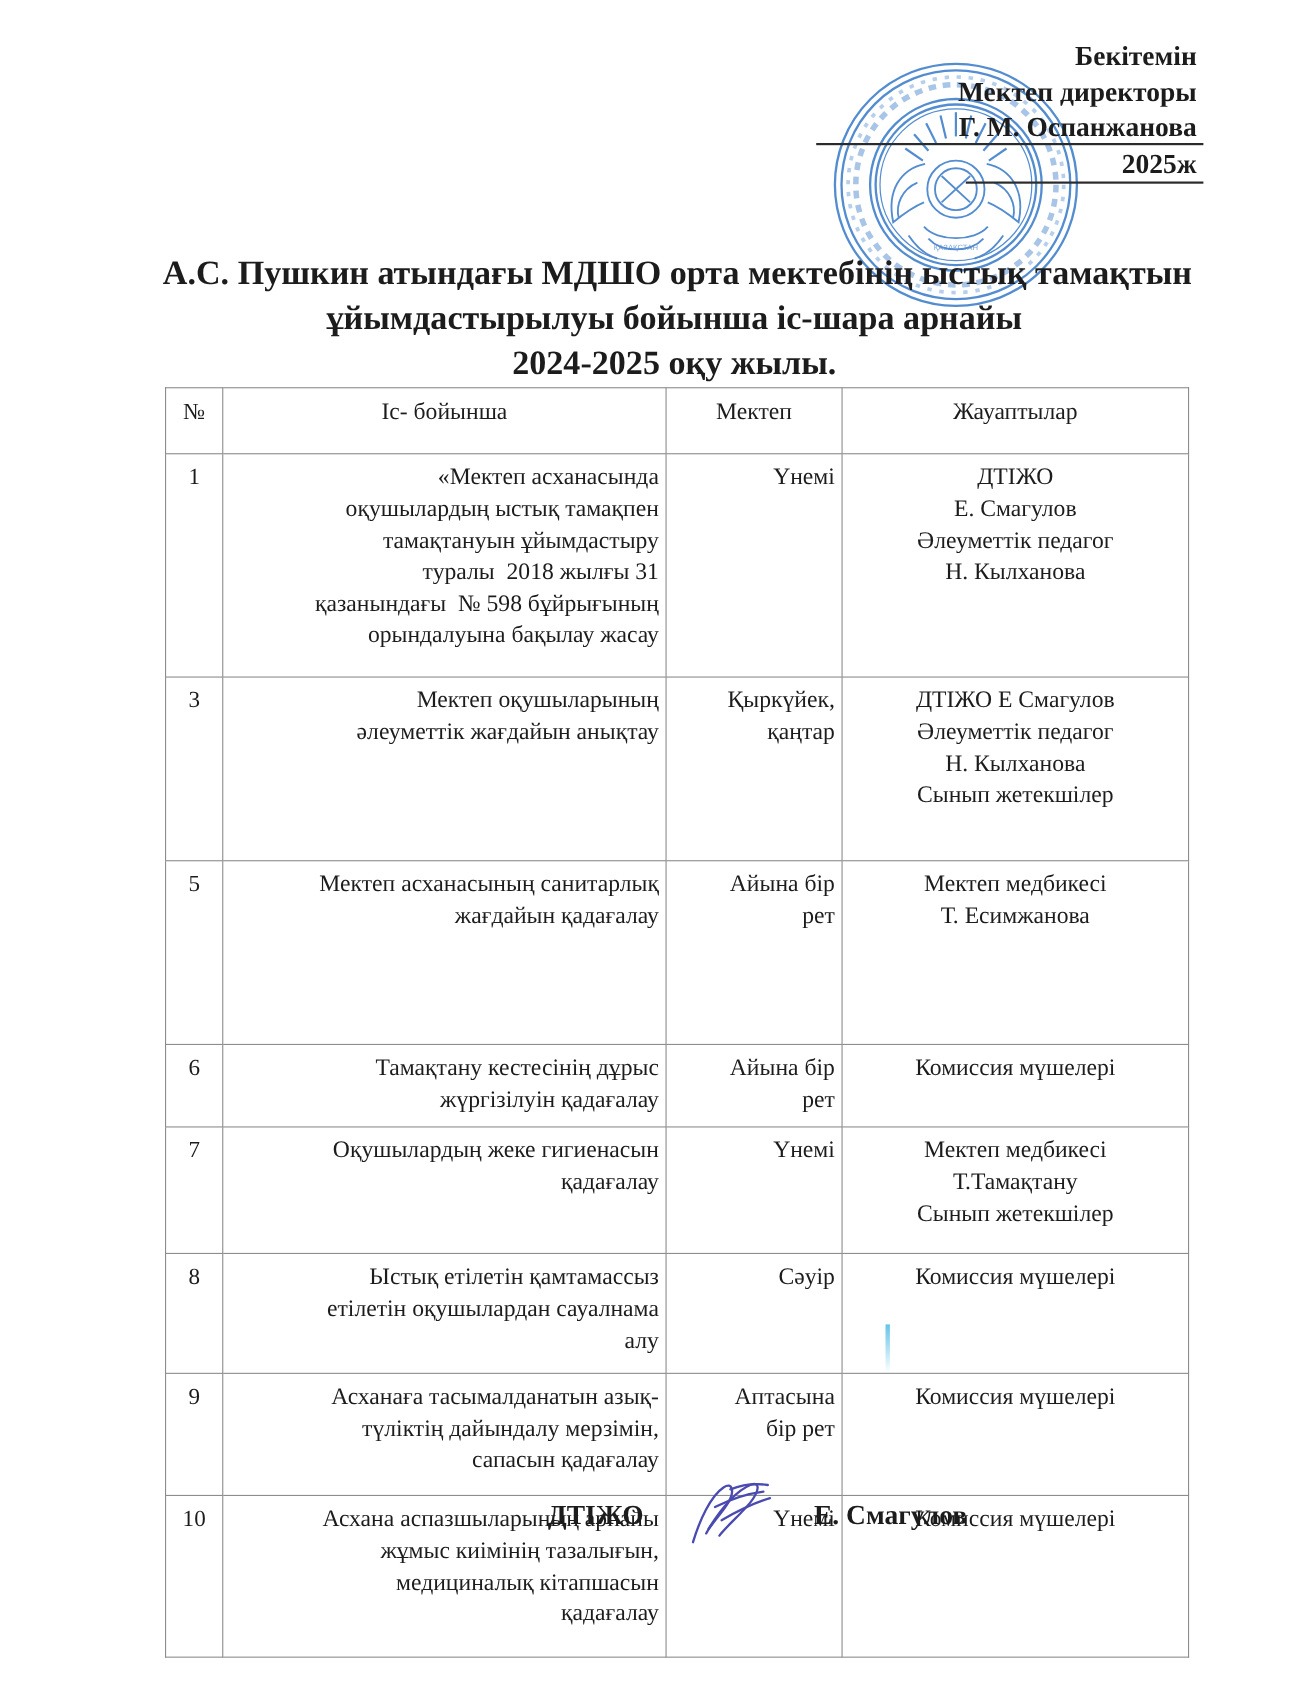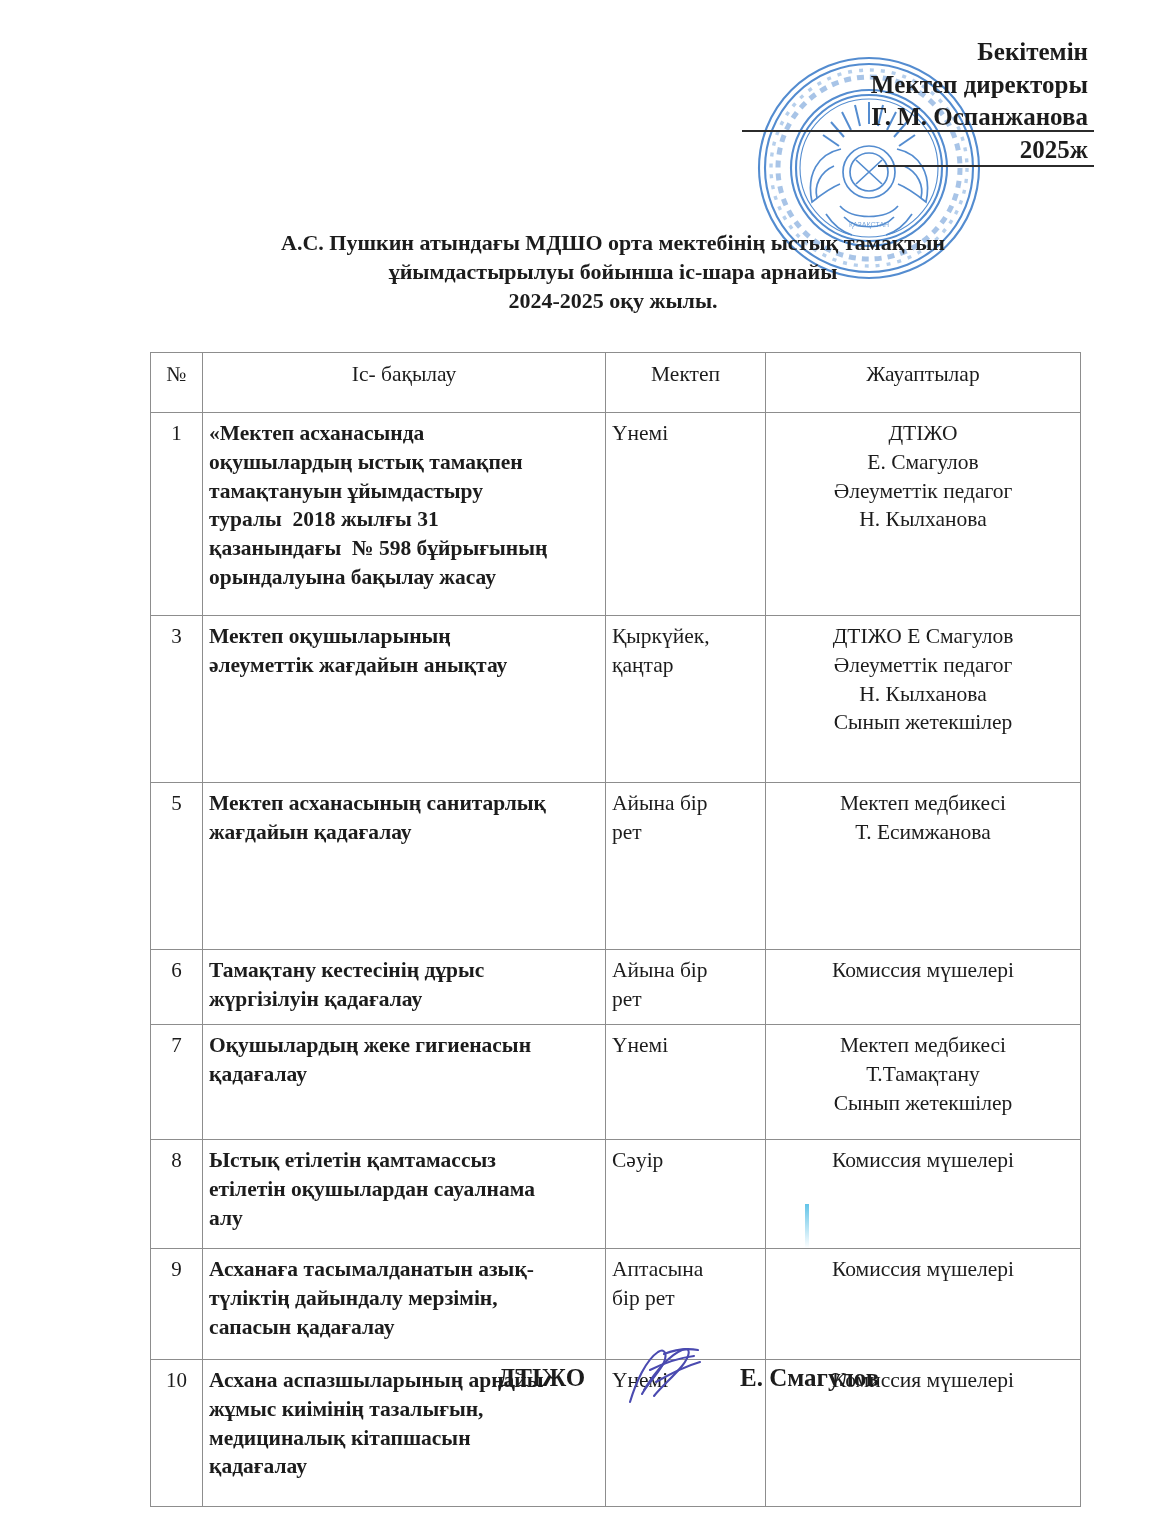"А.С. Пушкин атындағы МДШО орта" #doc-title { font-size: 22px -> 31px }
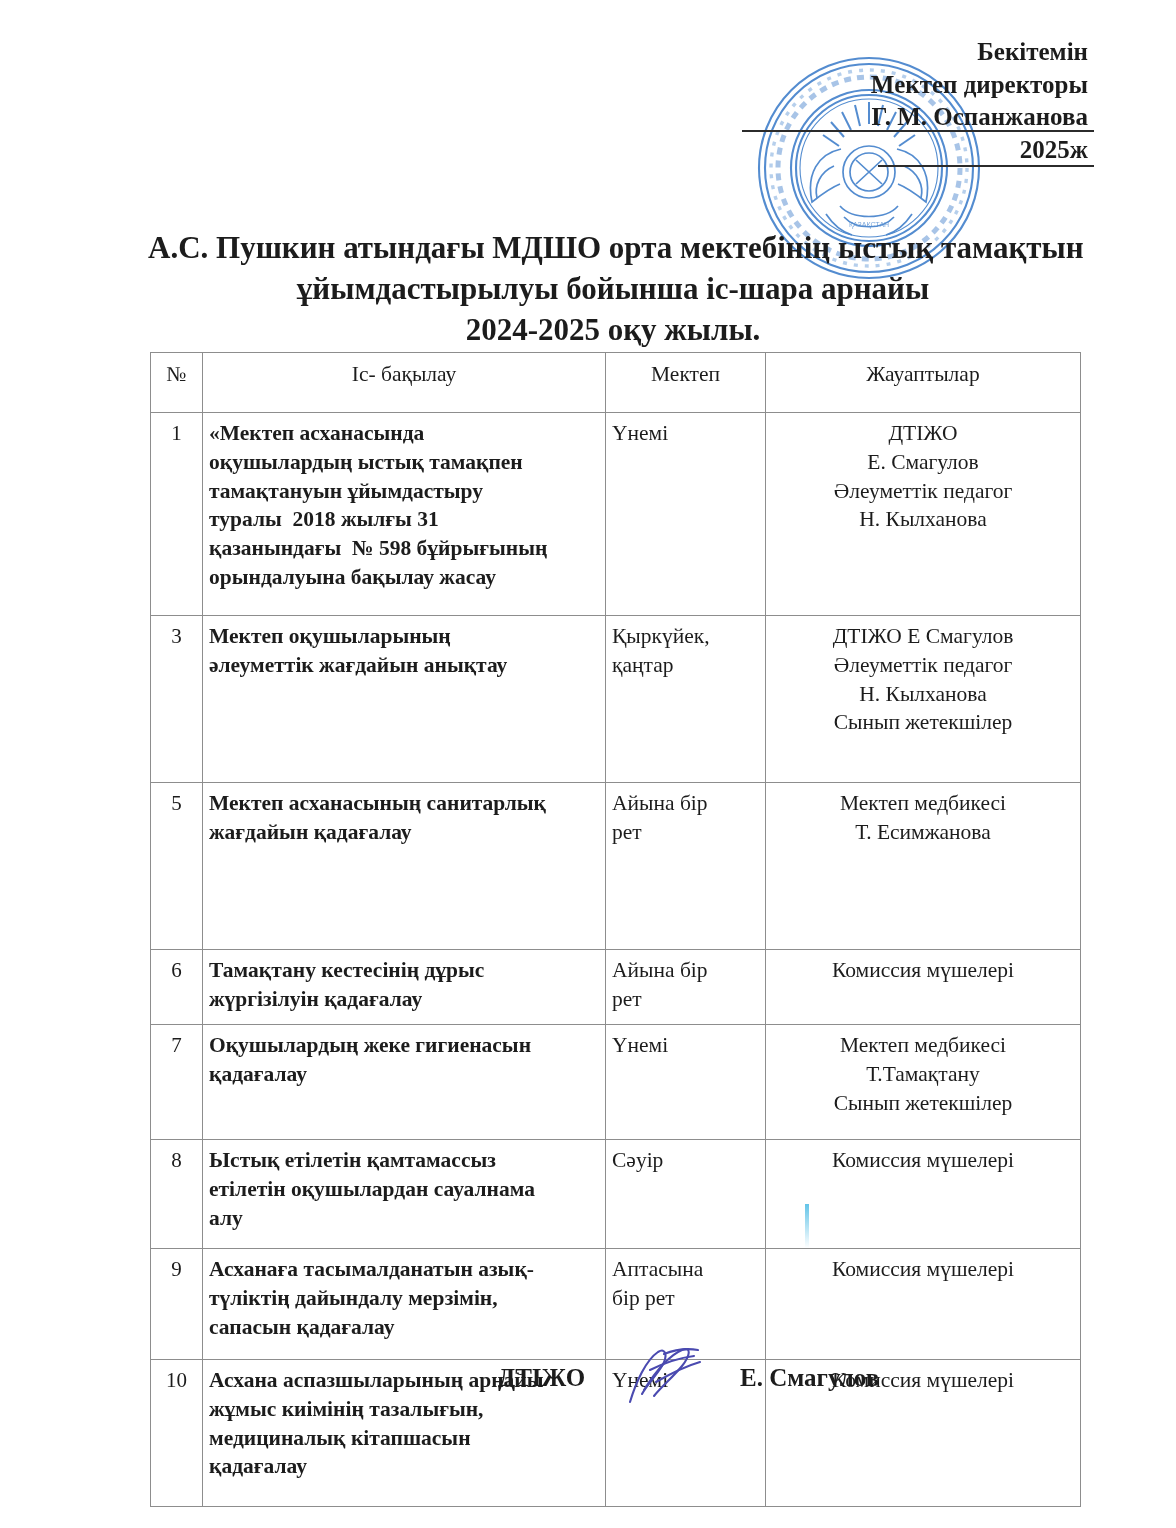"Іс- бақылау" th { text: бақылау -> бойынша }
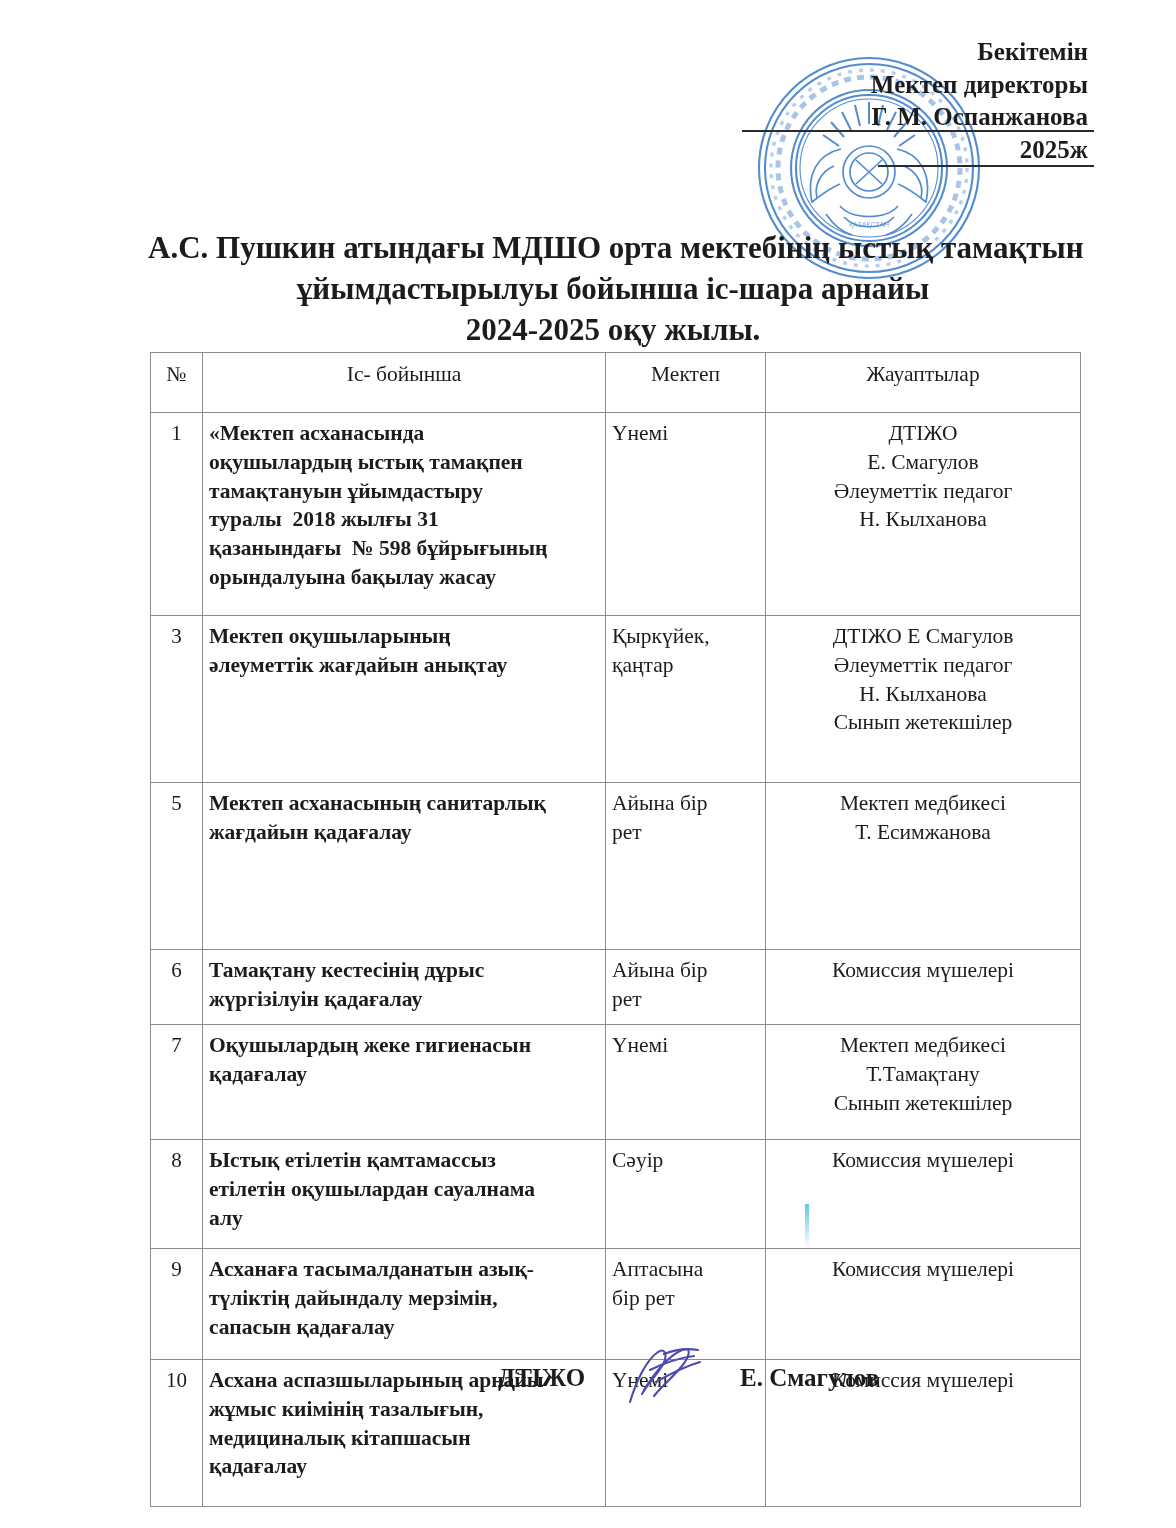"«Мектеп асханасында" td.cell-act { font-weight: bold -> none; text-align: left -> right }
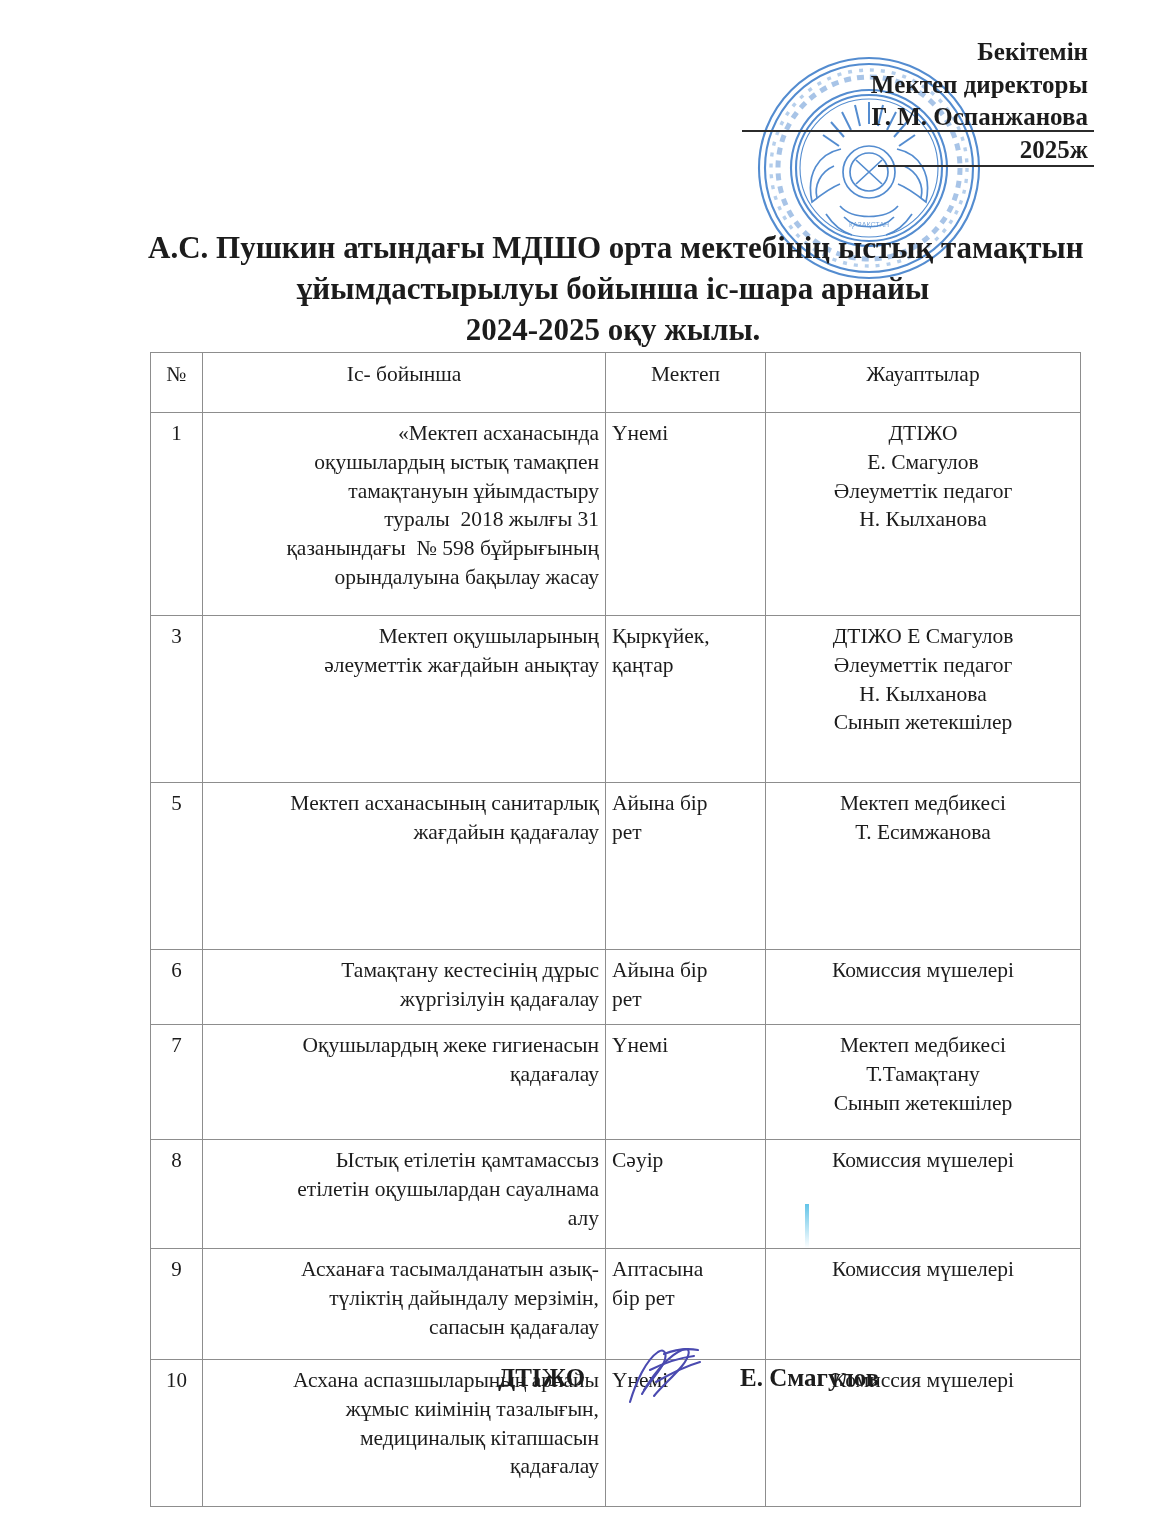"Үнемі" td.cell-term { text-align: left -> right }
